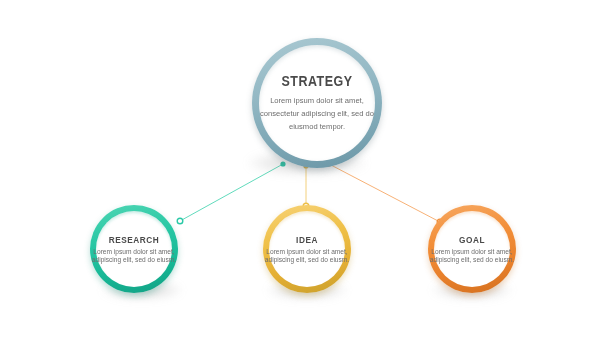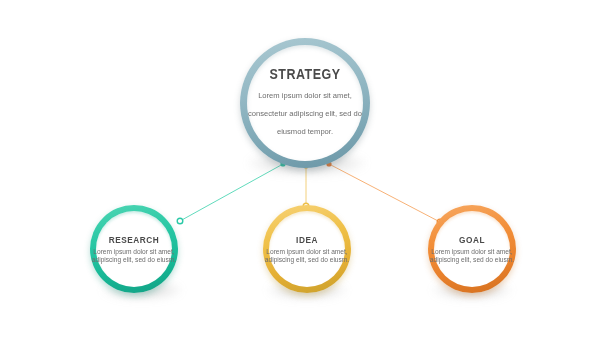"STRATEGY" #node-strategy { left: 240px -> 252px }
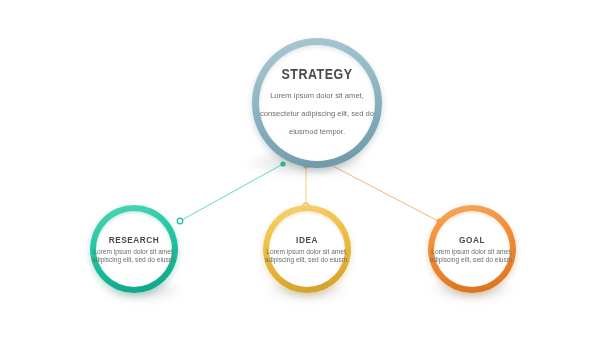"Lorem ipsum dolor sit amet, consectetur" #node-strategy .node-desc { line-height: 18px -> 13px }
